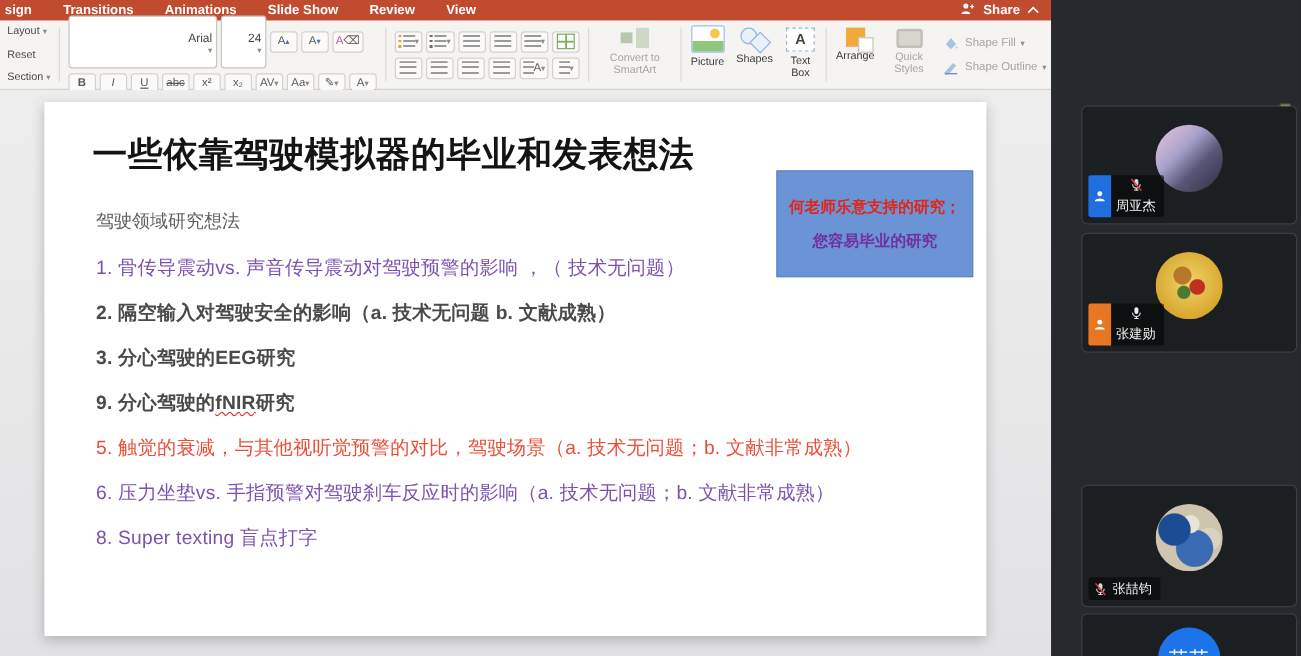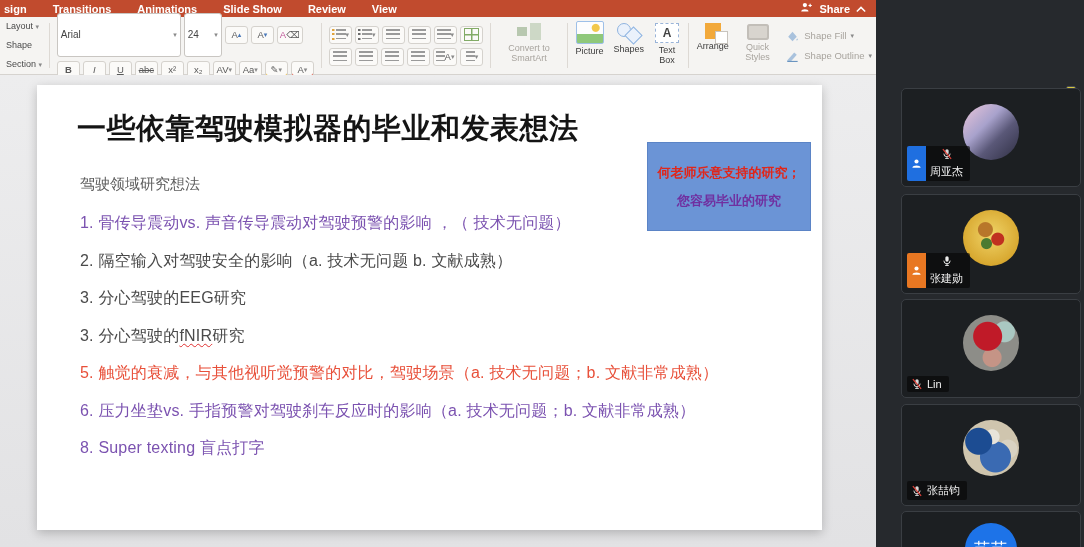"Arial" .combo { align-items: center -> flex-end; flex-direction: none -> column }
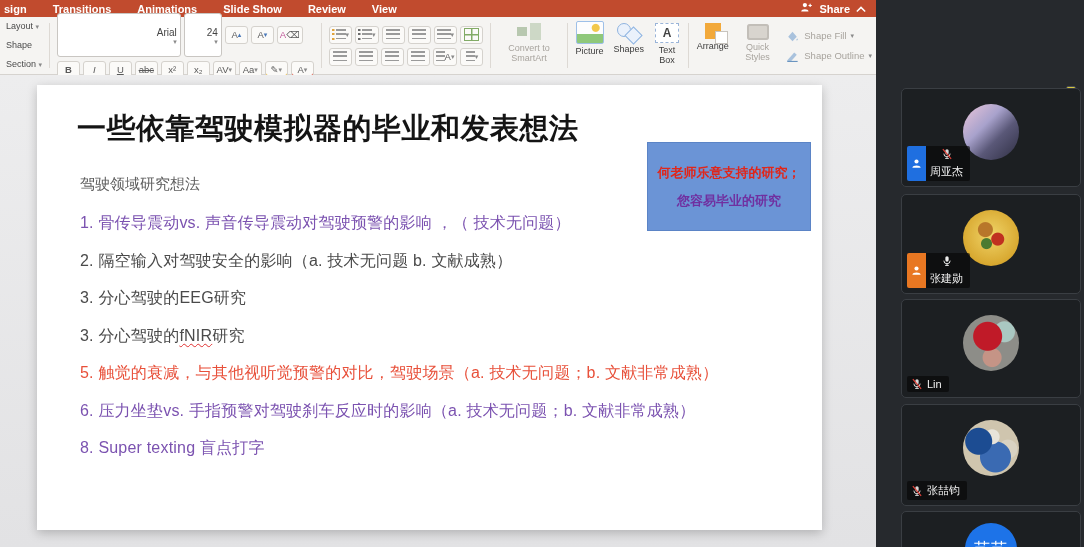"Shape" div.sline { text: Shape -> Reset }
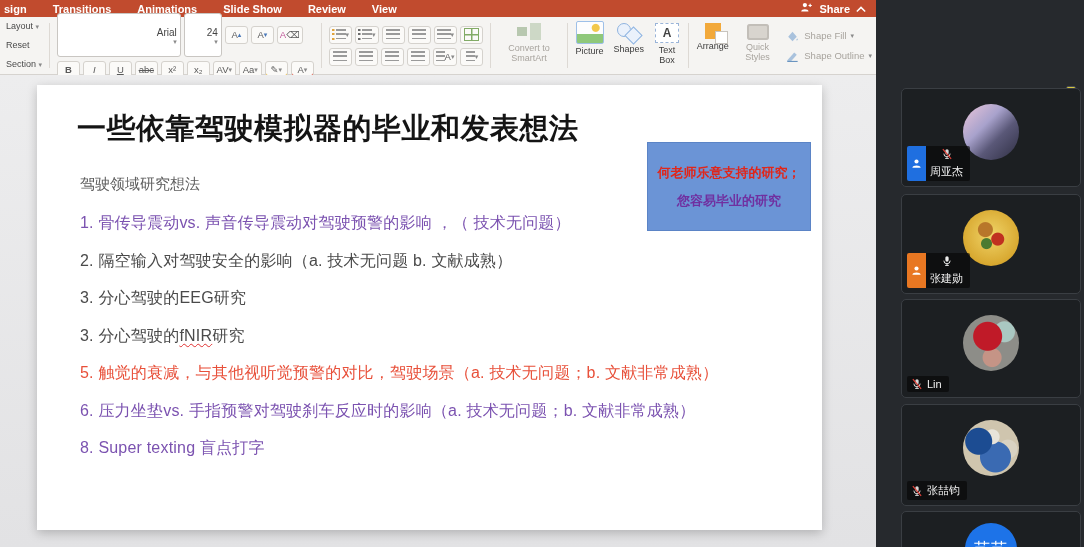"2. 隔空输入对驾驶安全的影响（a. 技术无问题 b. 文献成熟）" .c-dark { font-weight: none -> bold }
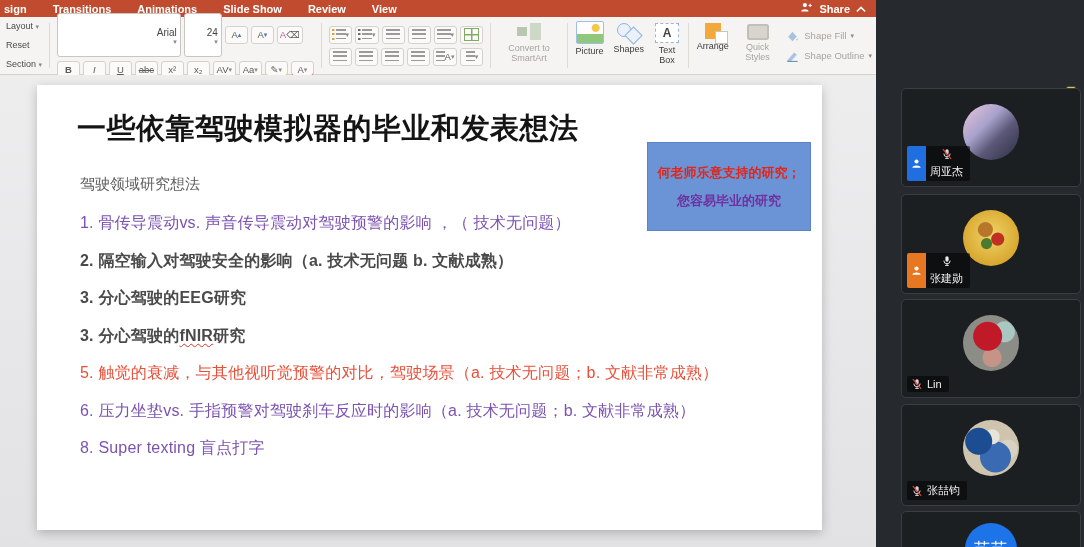"3. 分心驾驶的" span { text: 3 -> 9 }
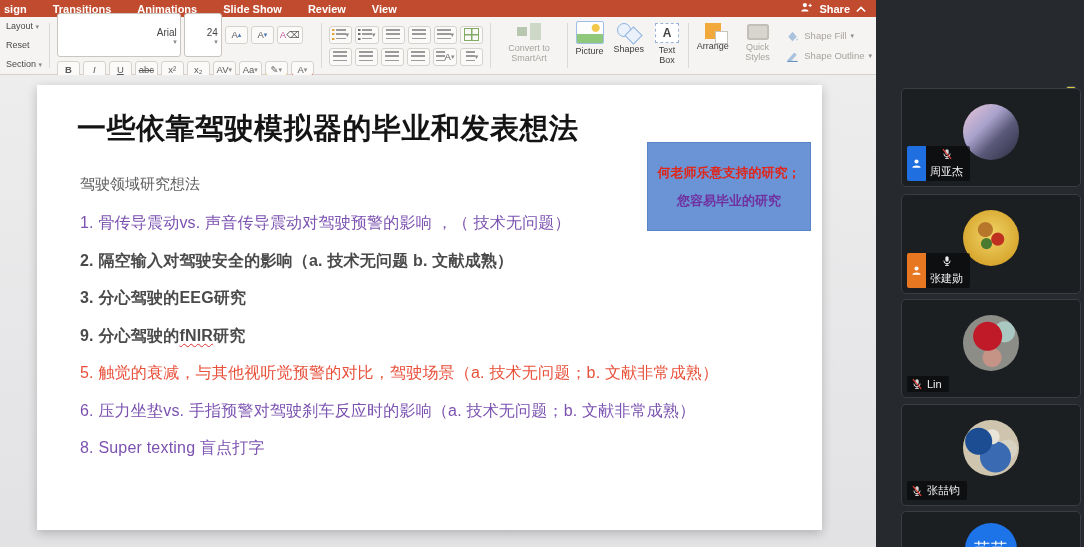"Lin" div.tile { html: <div> <div></div> <div> <div> <svg> <rect></rect> <path></path> <path></path> <line></line> </svg> <span>Lin</span> </div> </div> </div> -> none }
